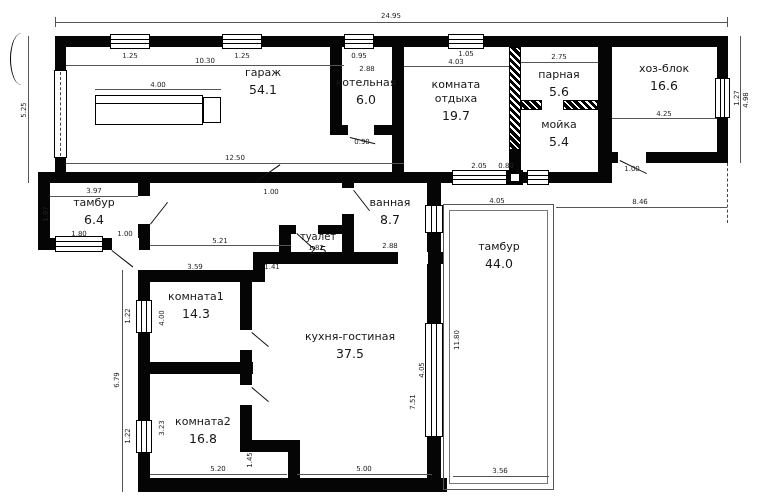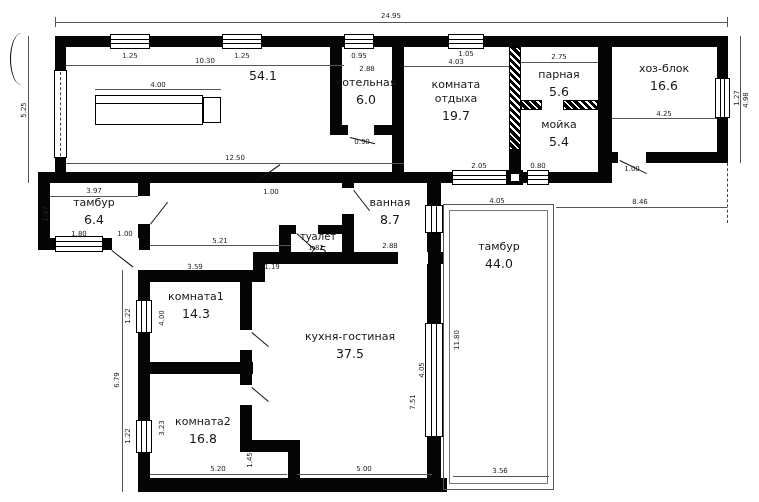"гараж" span.nm { html: none -> <span>гараж</span> }
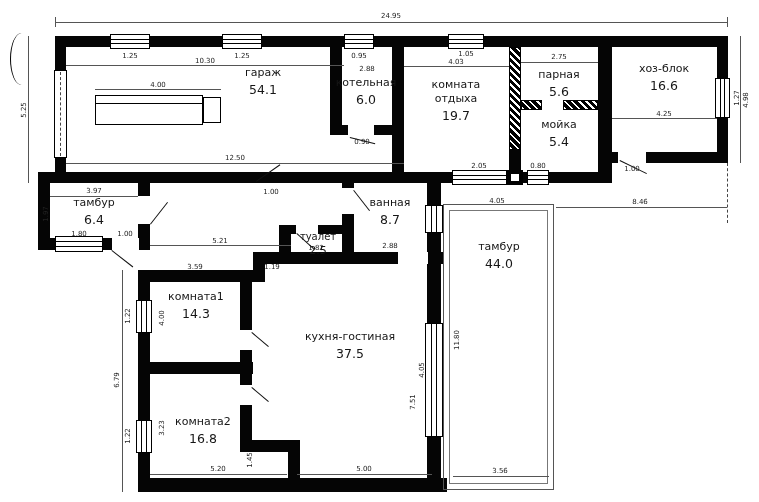"0.80" div.dlab { left: 538px -> 506px }
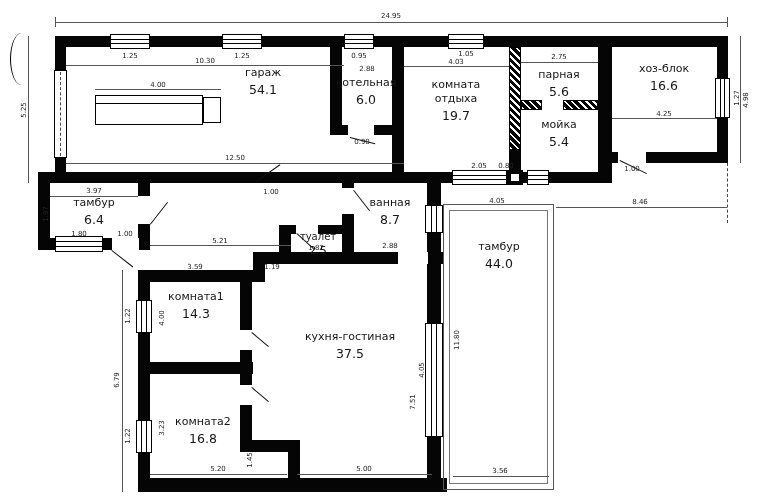"1.19" div.dlab { text: 1.19 -> 1.41 }
